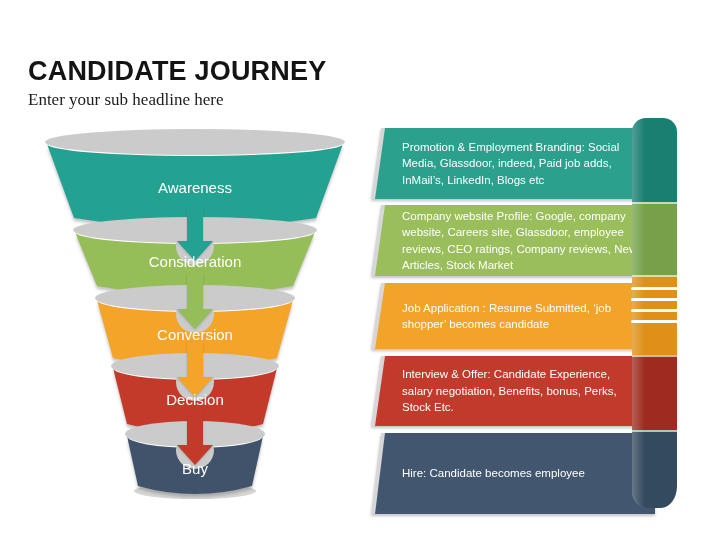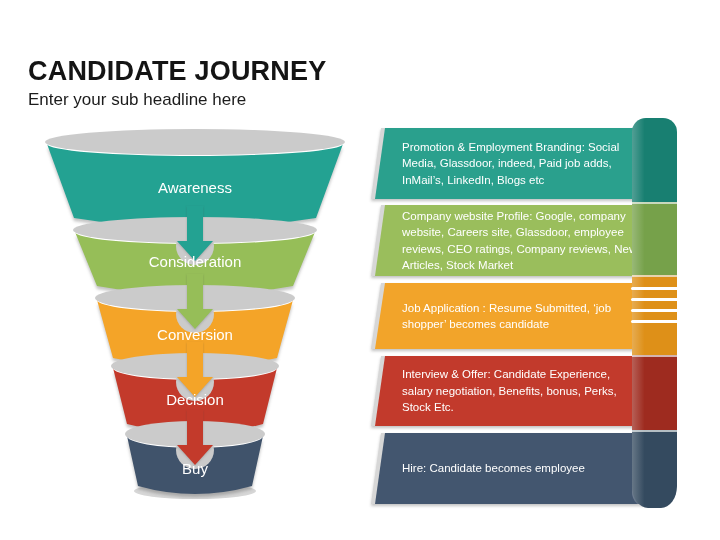"Enter your sub headline here" .subtitle { font-family: none -> Liberation Serif, serif }
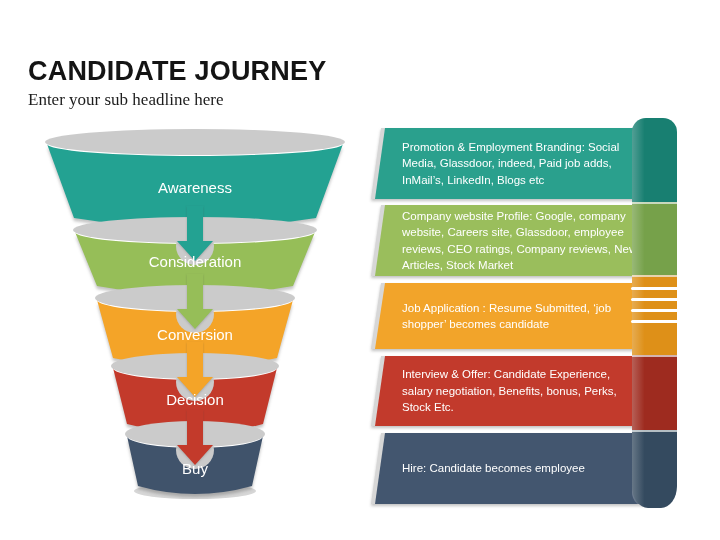"Hire: Candidate becomes employee" div.row { height: 71px -> 81px }
